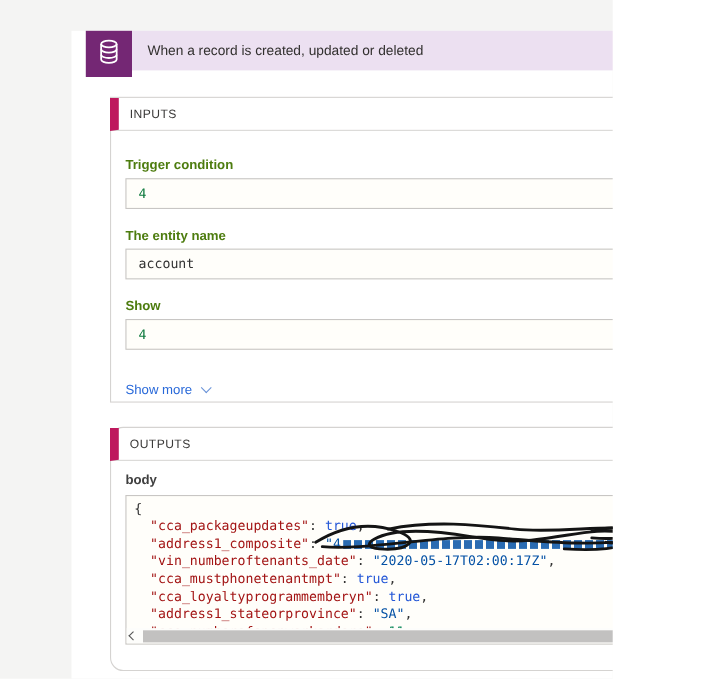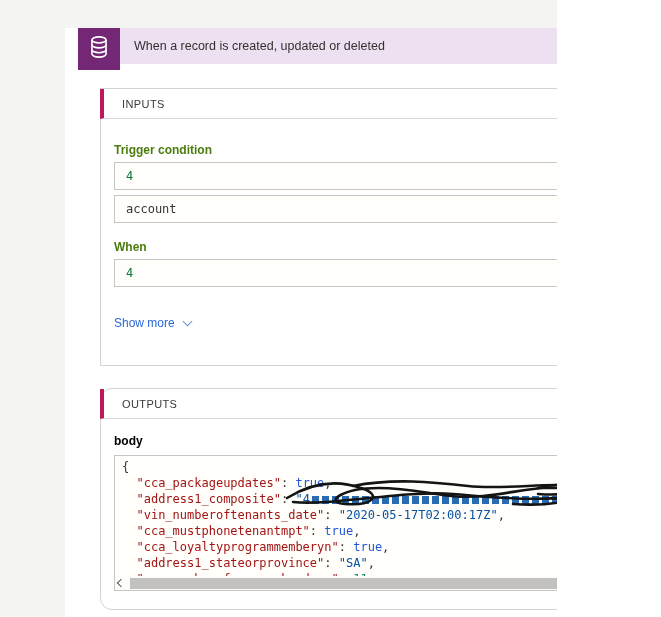"INPUTS" .section-header { border-left: 4px solid #be185d -> 8px solid #be185d; padding-left: 18px -> 10px }
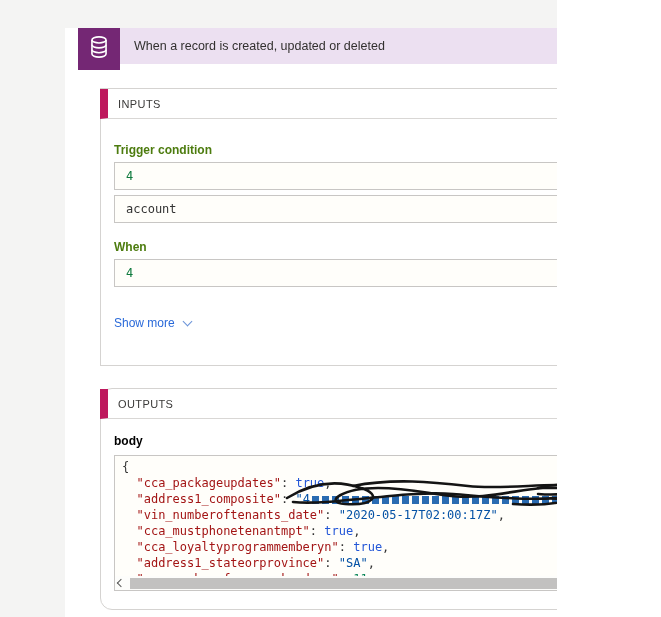"The entity name" div.field-label { html: none -> <div>The entity name</div> }
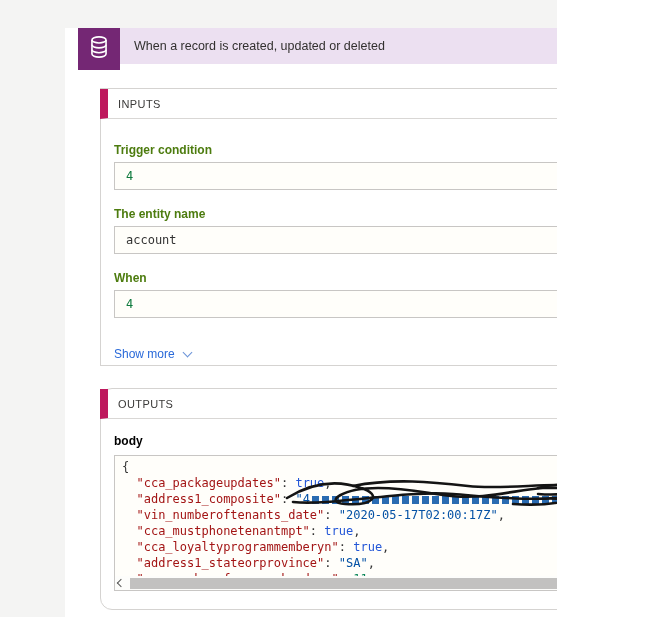"When" div.field-label { text: When -> Show }
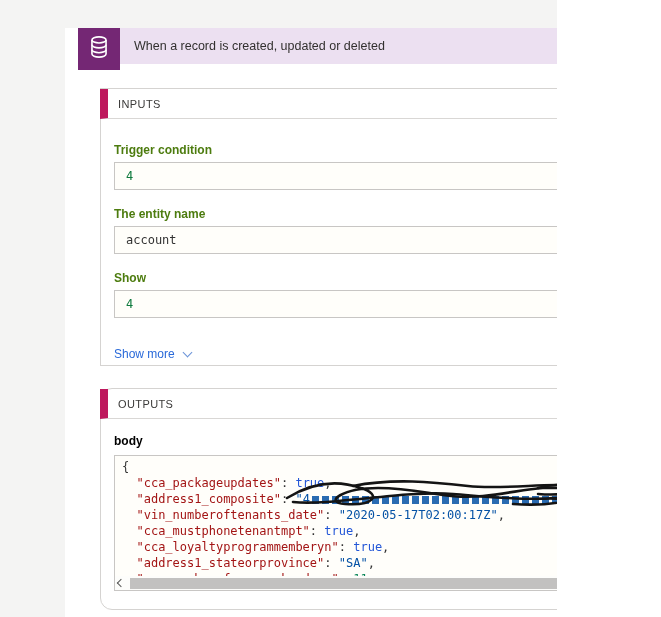"body" .body-label { color: #000000 -> #404040; margin-top: 15px -> 10px }
